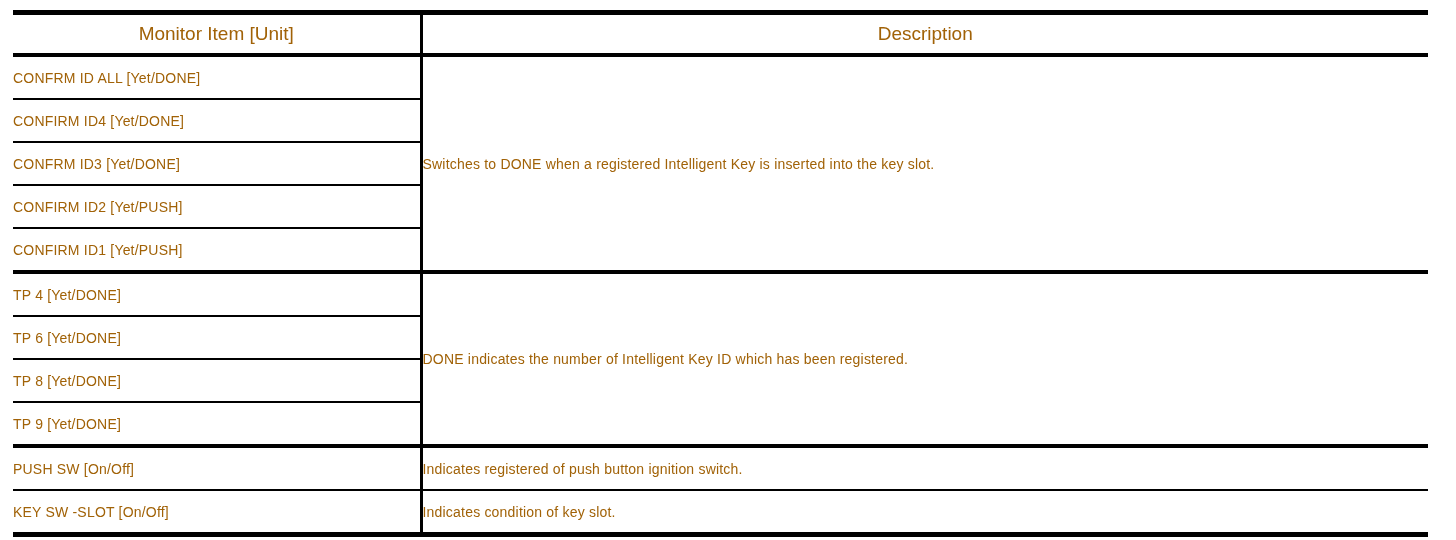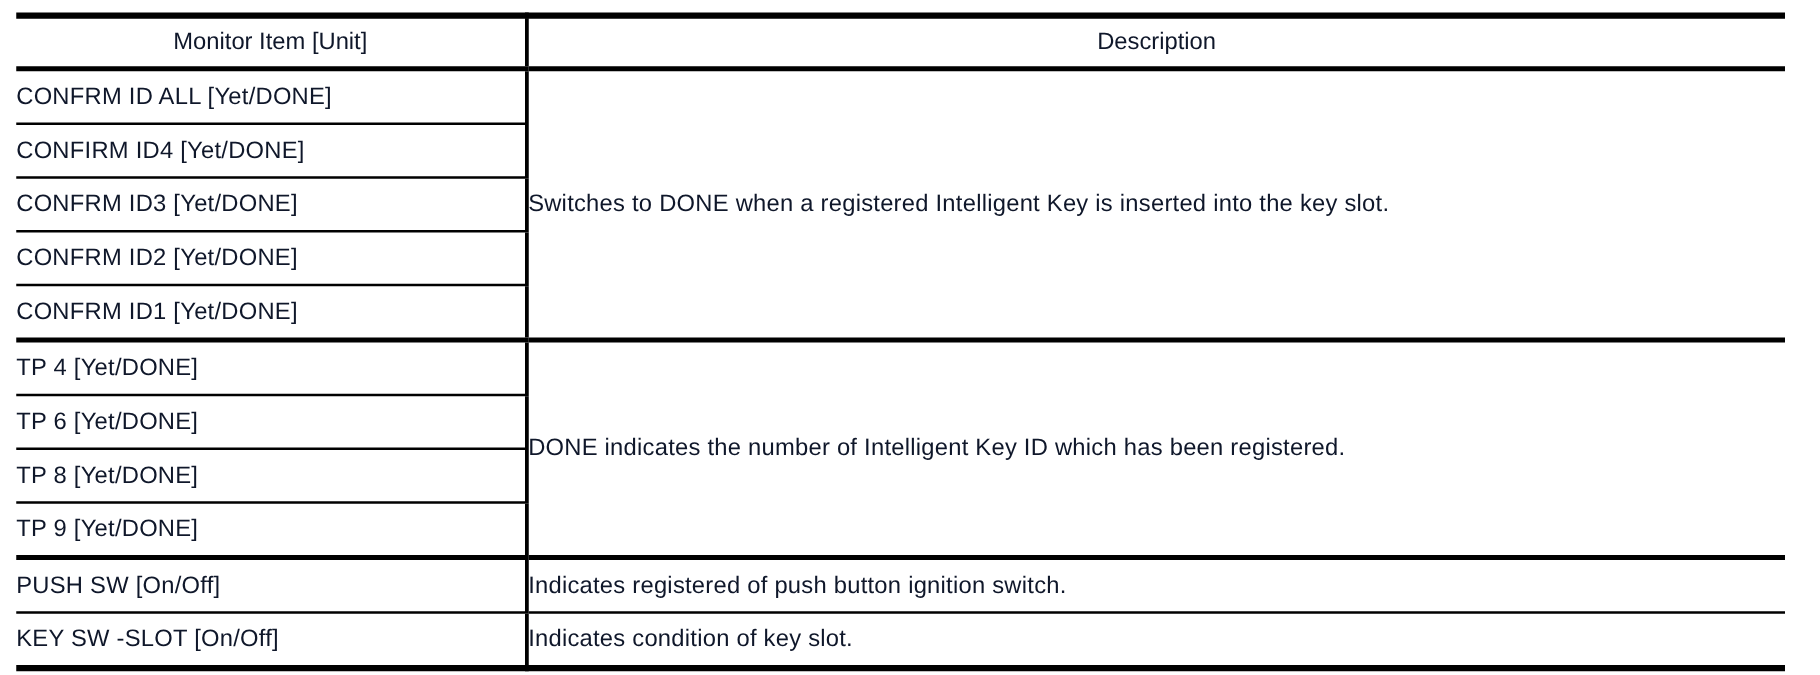"Monitor Item [Unit]" table.monitor-table { color: #0f172a -> #a16207 }
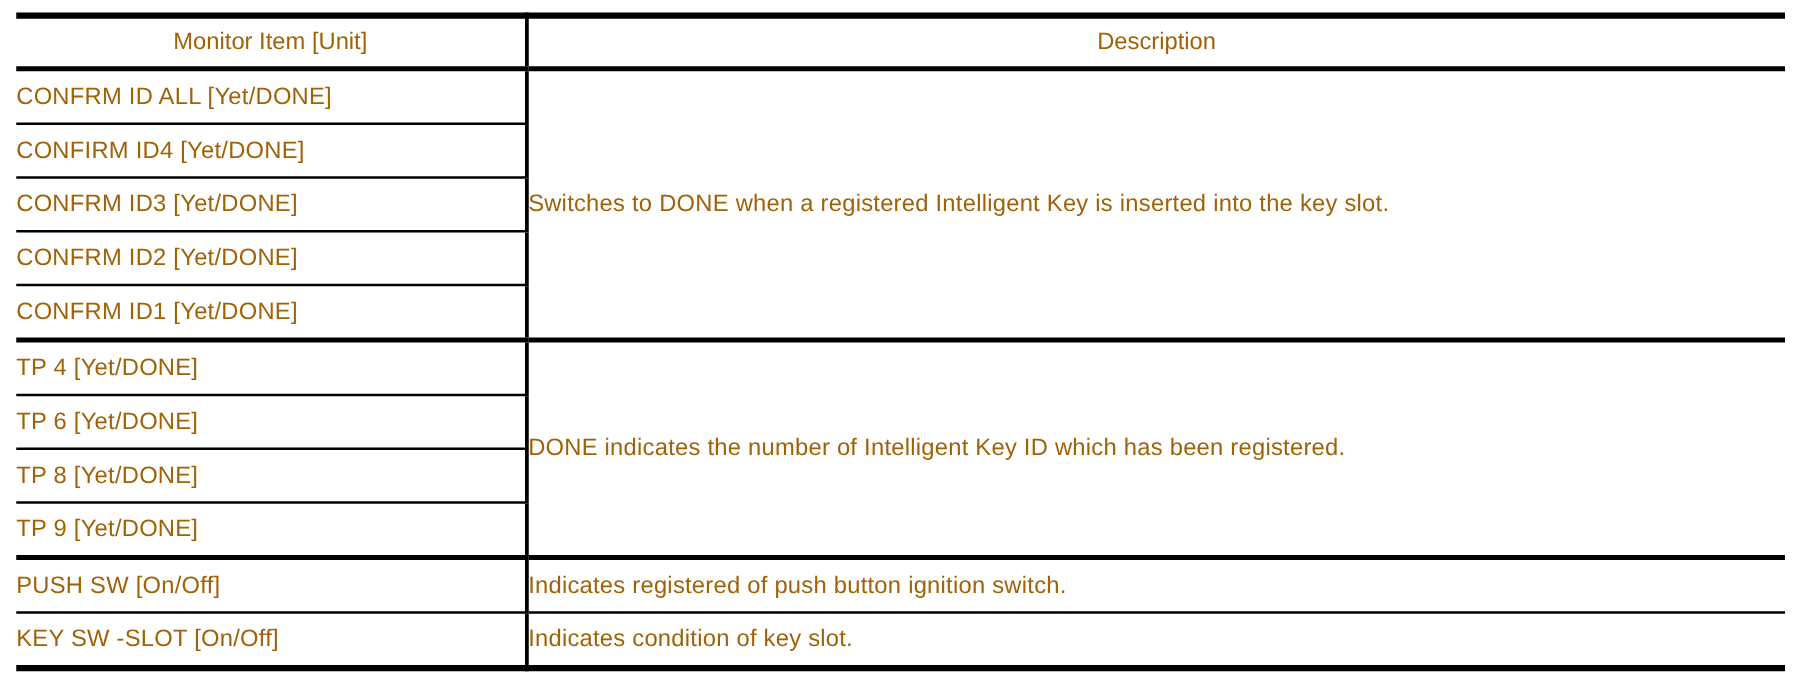"CONFRM ID ALL [Yet/DONE]" table.monitor-table td { font-size: 19px -> 14px }
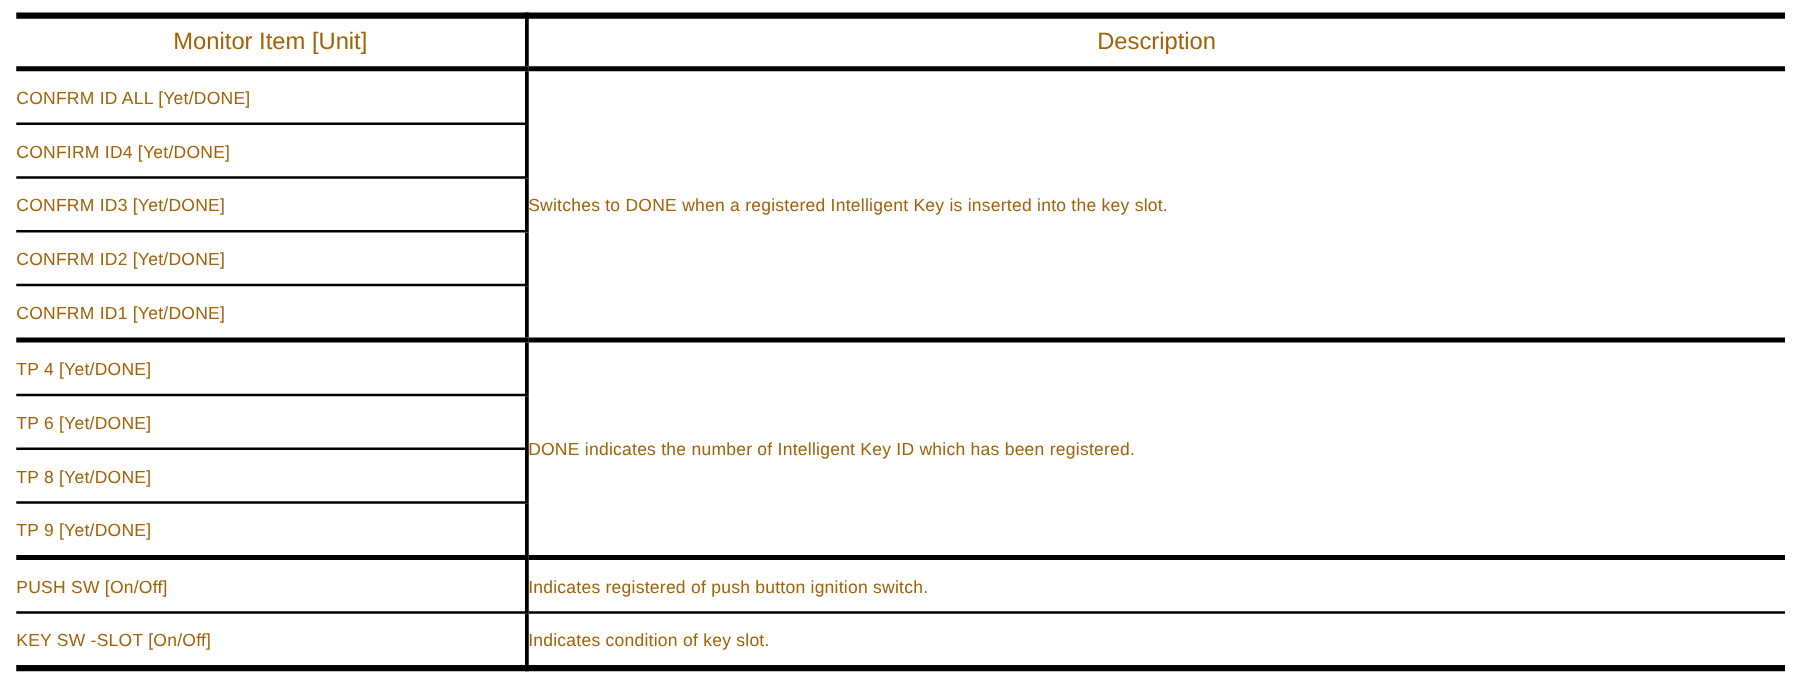"CONFRM ID2 [Yet/DONE]" td.item-cell { text: CONFRM ID2 [Yet/DONE -> CONFIRM ID2 [Yet/PUSH }
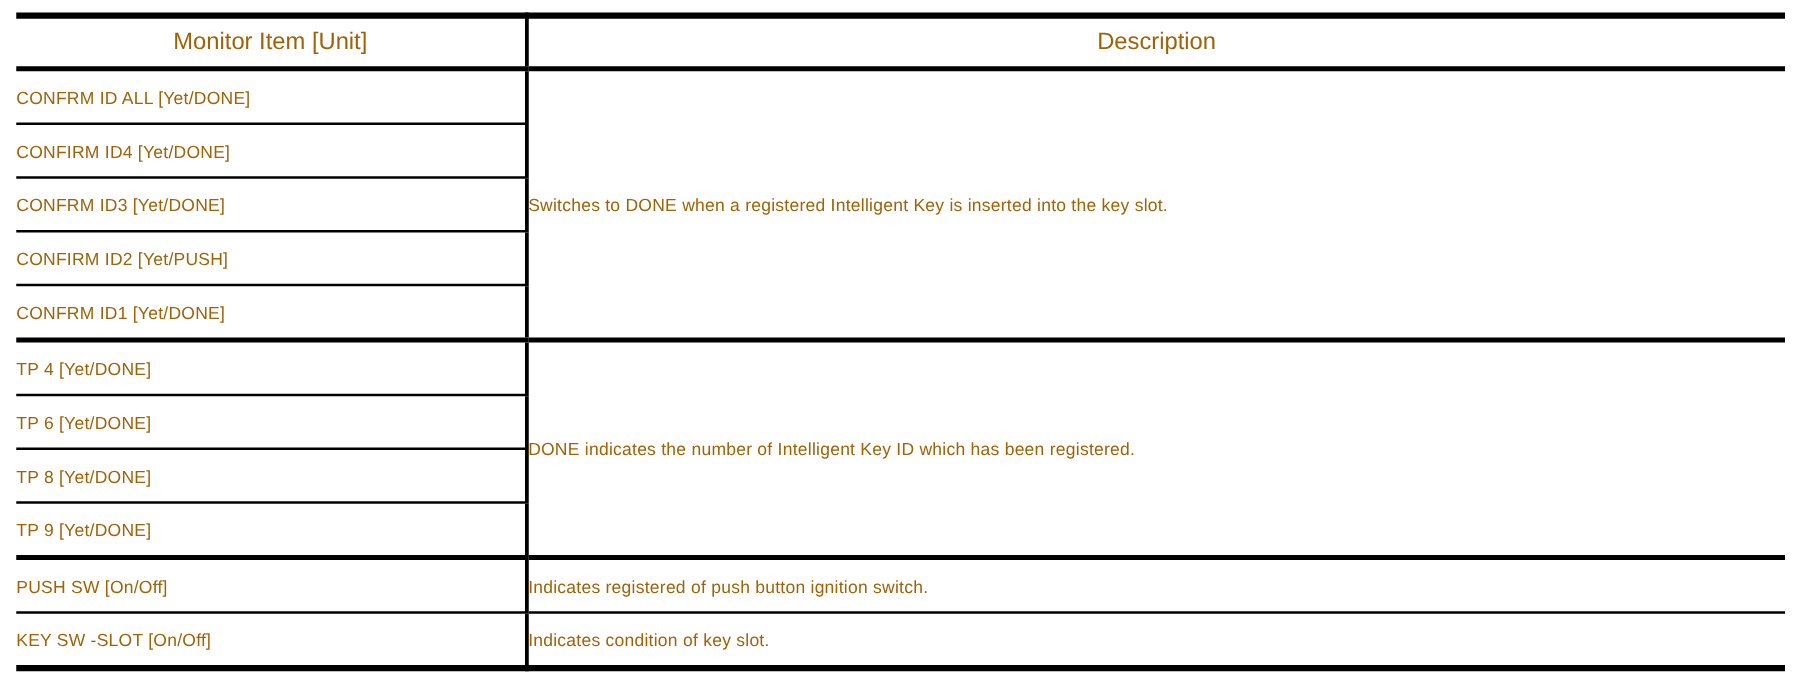"CONFRM ID1 [Yet/DONE]" td.item-cell { text: CONFRM ID1 [Yet/DONE -> CONFIRM ID1 [Yet/PUSH }
